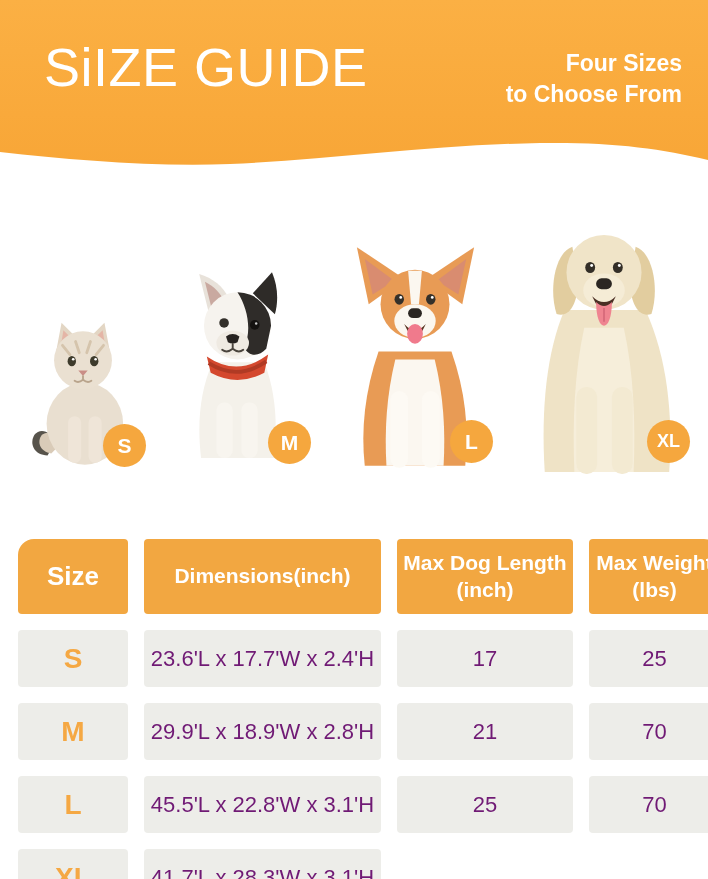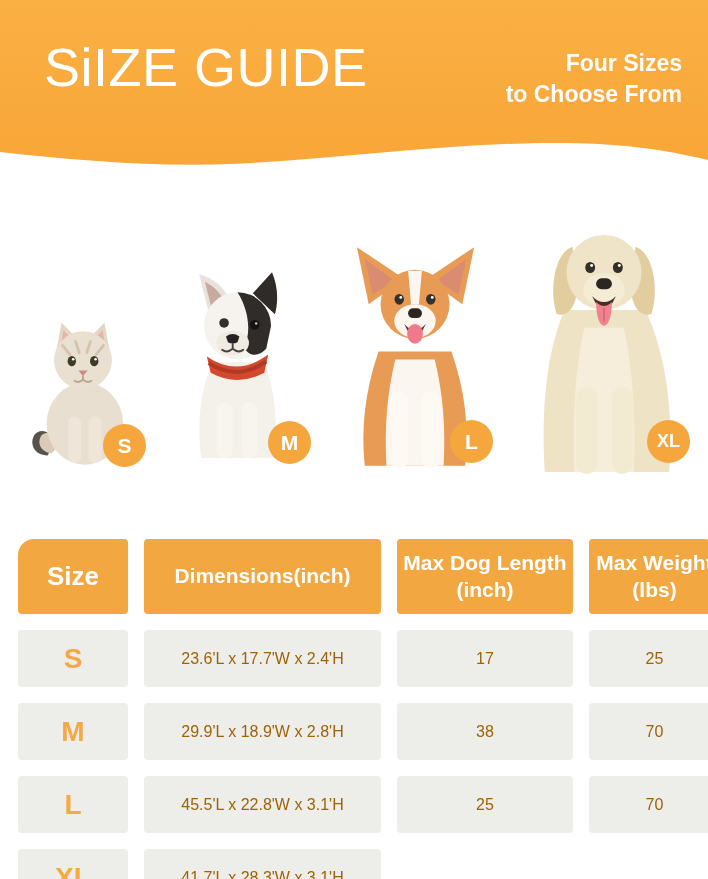"23.6'L x 17.7'W x 2.4'H" .td { color: #a16207 -> #701a75; font-size: 16px -> 22px }
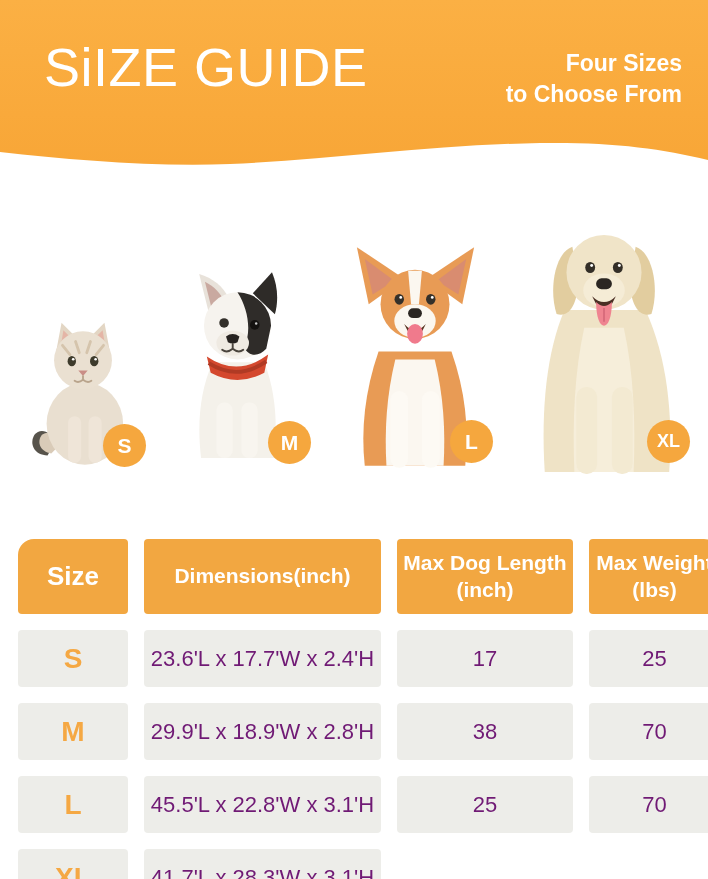"38" div.td { text: 38 -> 21 }
